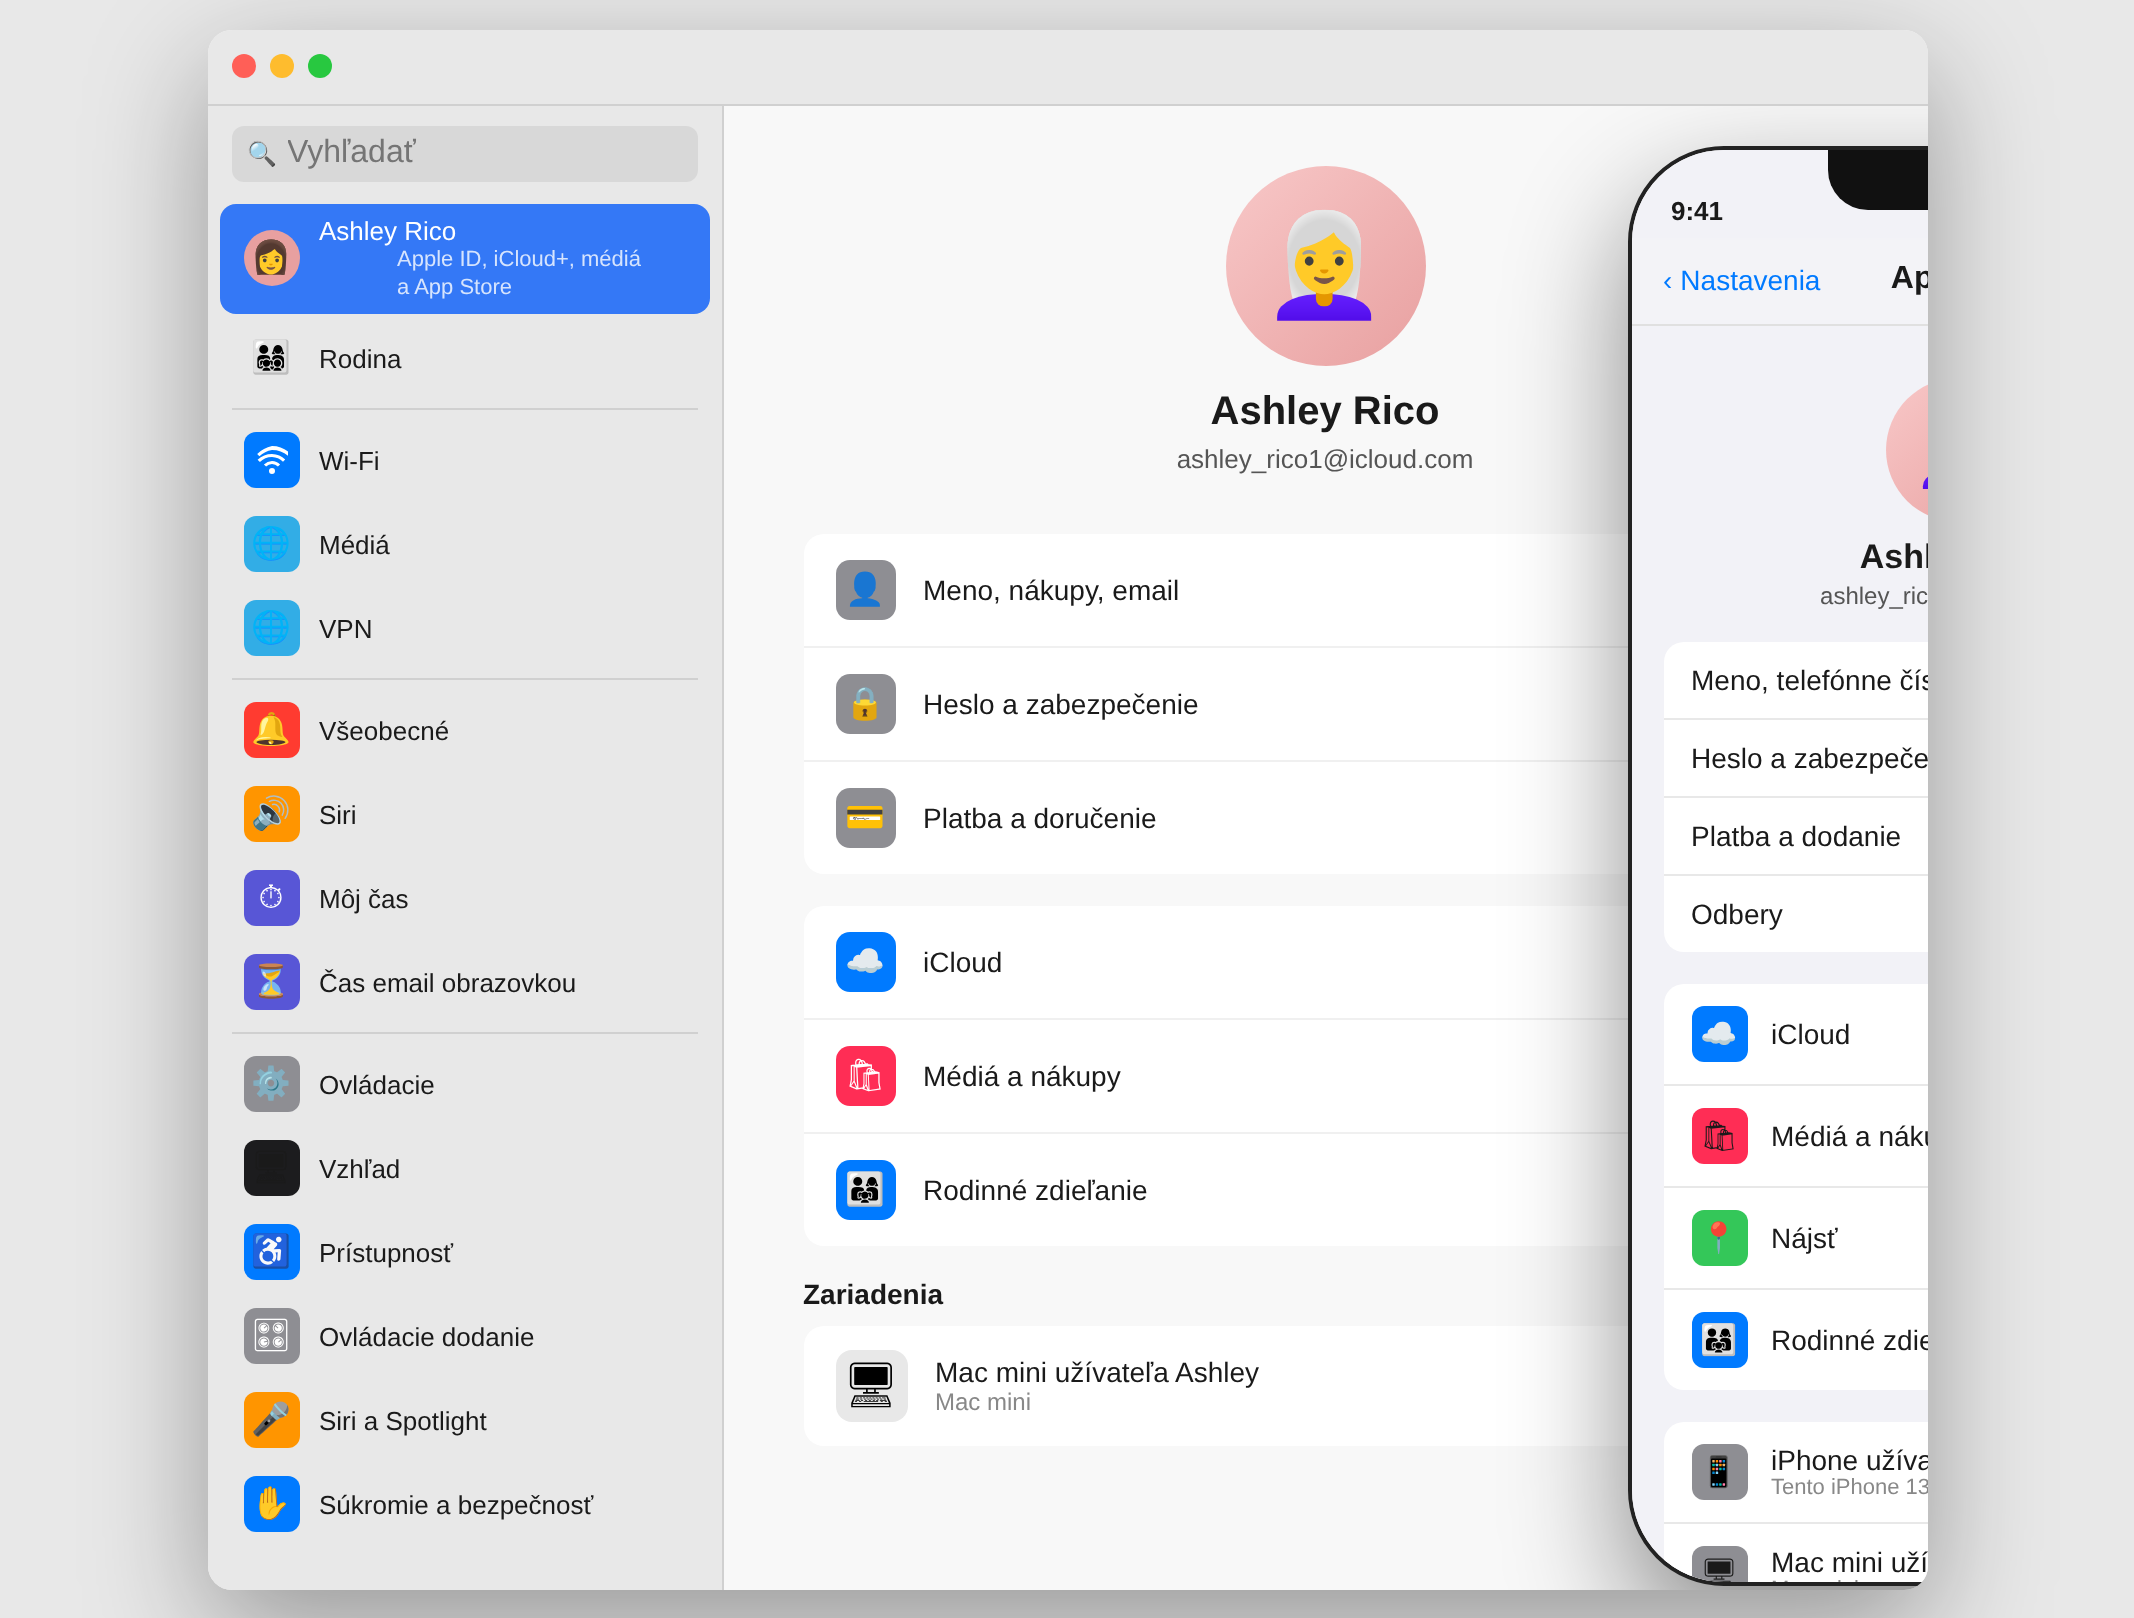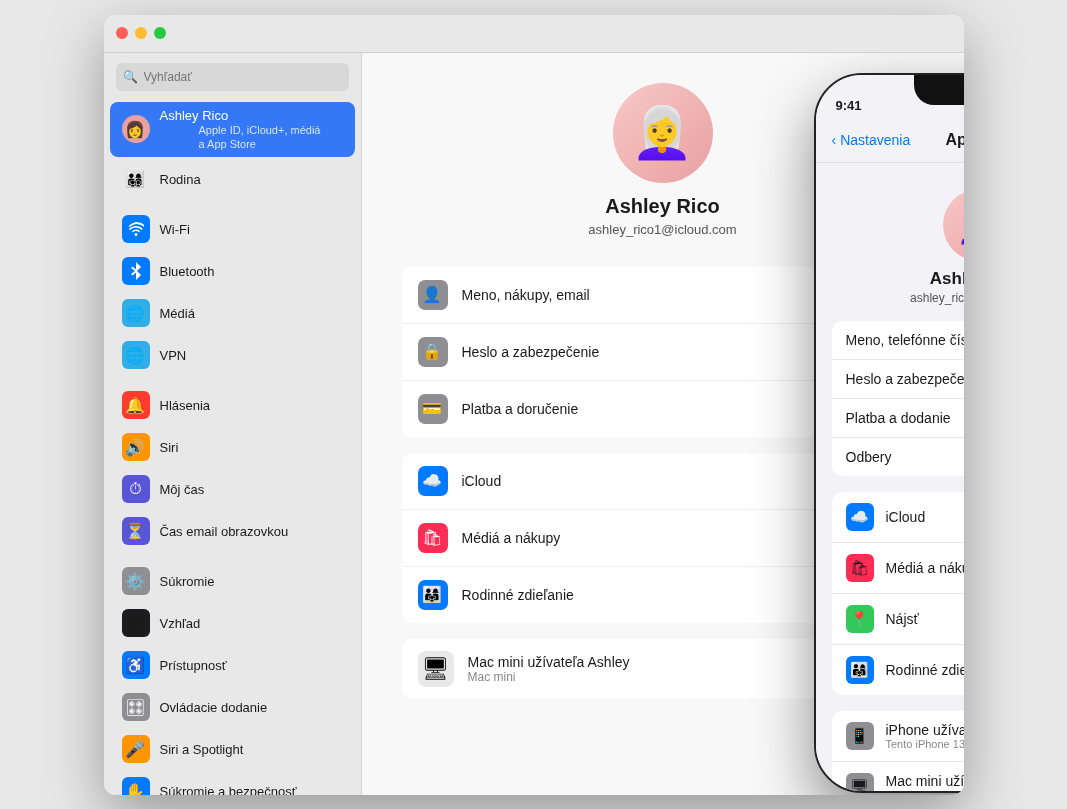"Vyhľadať" .sidebar-search input { font-size: 12px -> 16px }
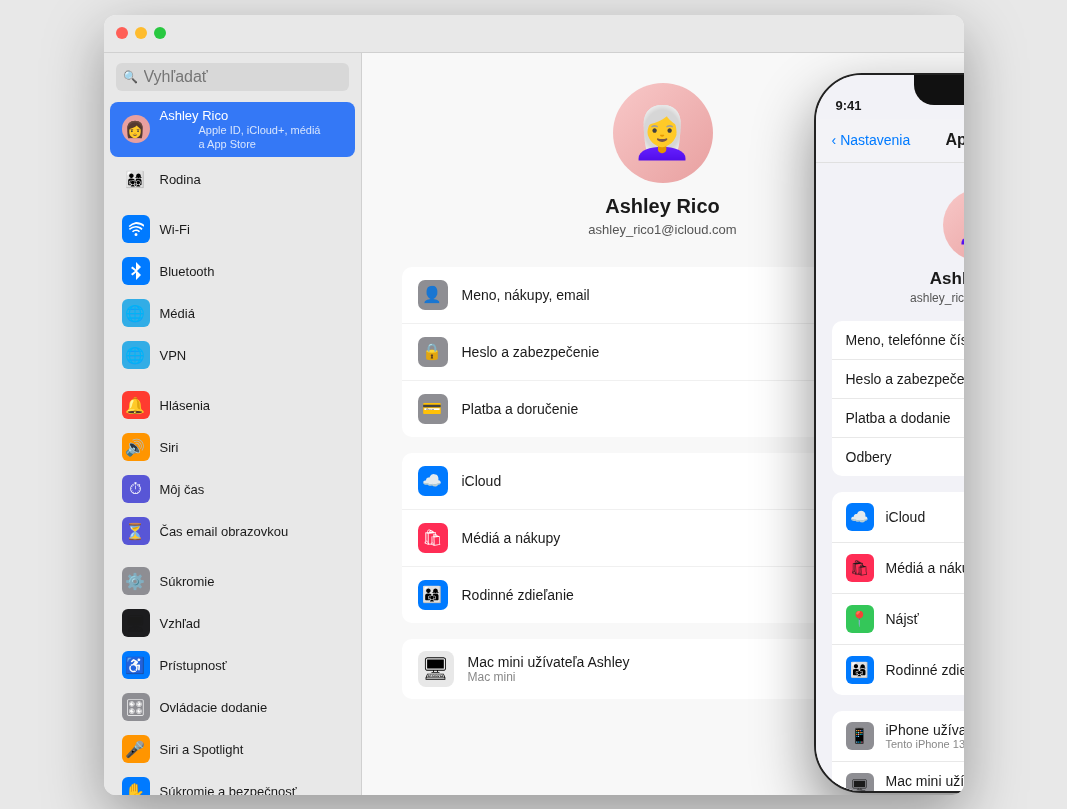"Bluetooth" div.sidebar-item { html: <div> <div> <svg> <path></path> </svg> </div> <span>Bluetooth</span> </div> -> none }
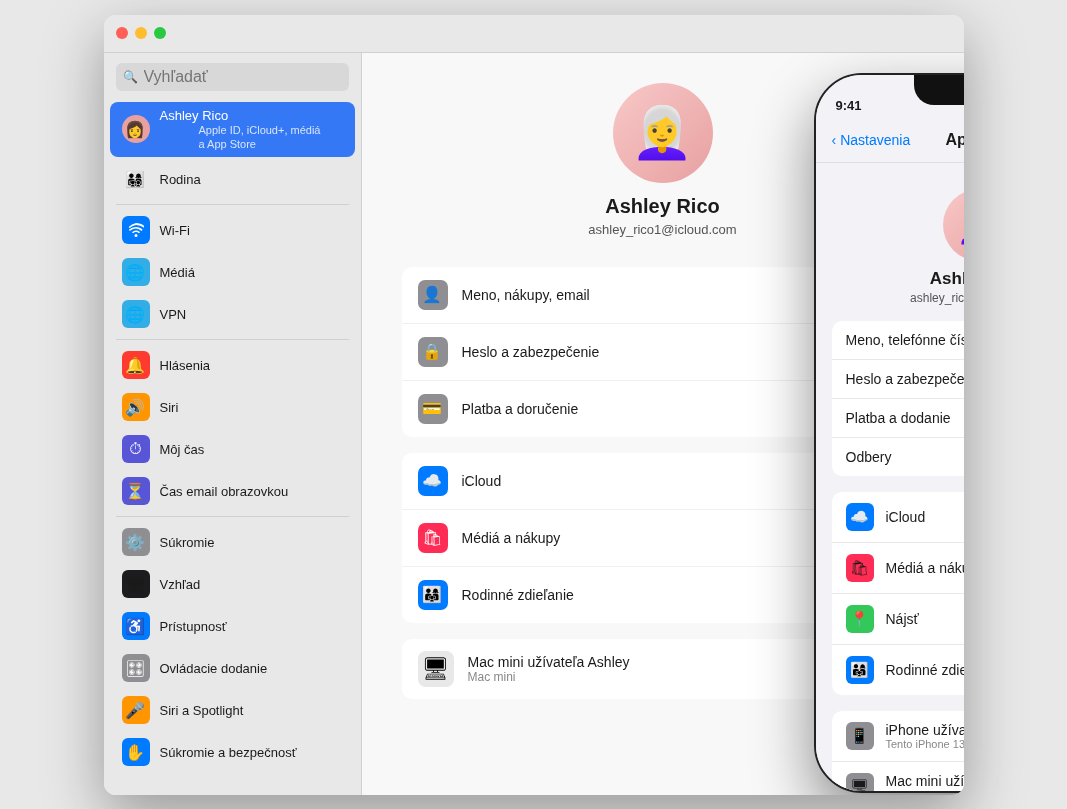"Hlásenia" span.item-title { text: Hlásenia -> Všeobecné }
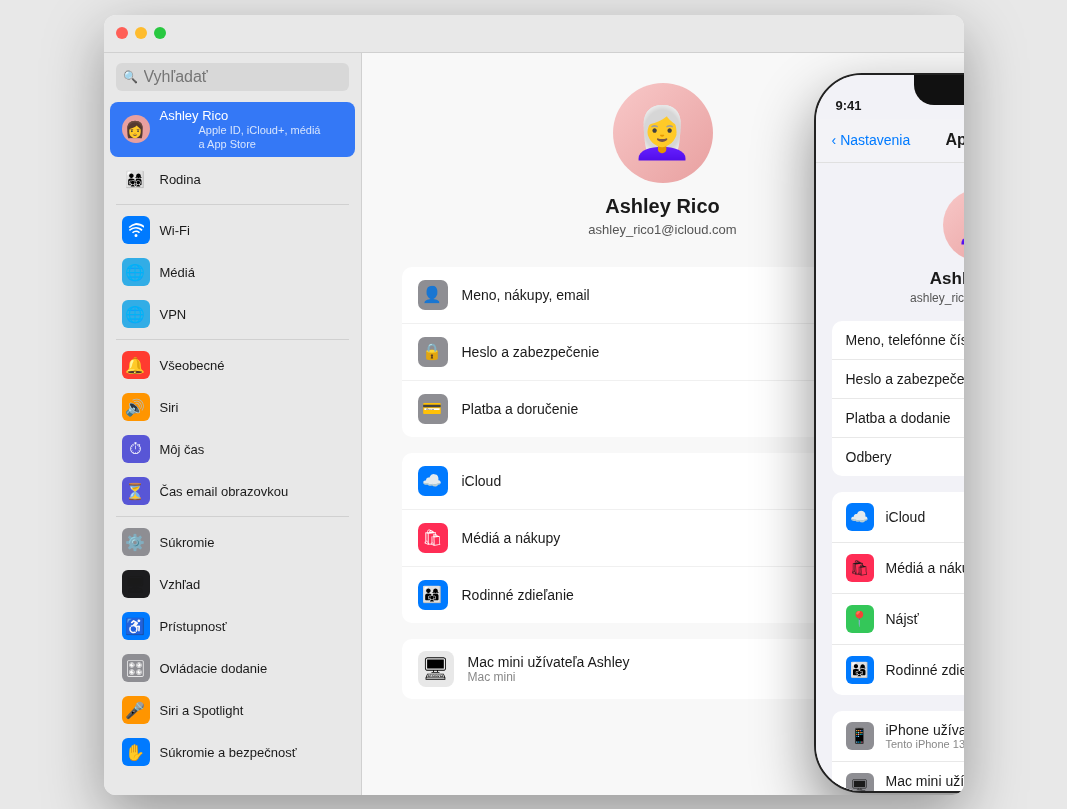"Súkromie" span.item-title { text: Súkromie -> Ovládacie }
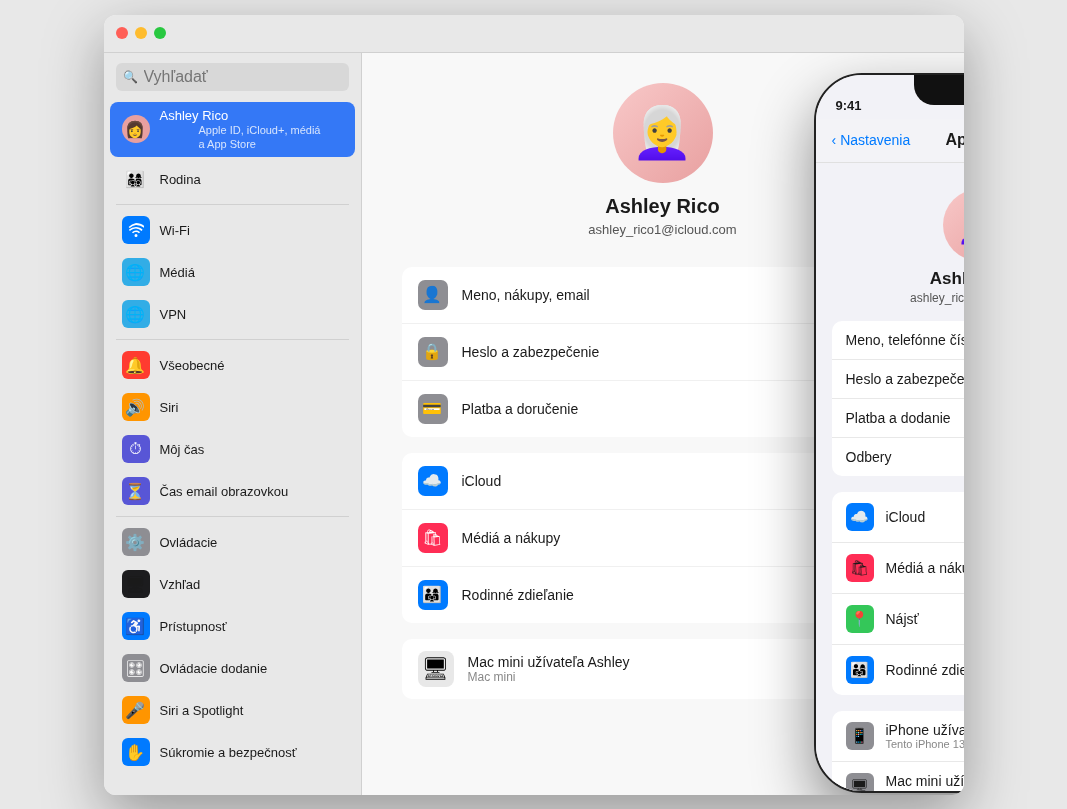"Zariadenia" div.settings-section-title { html: none -> <div>Zariadenia</div> }
